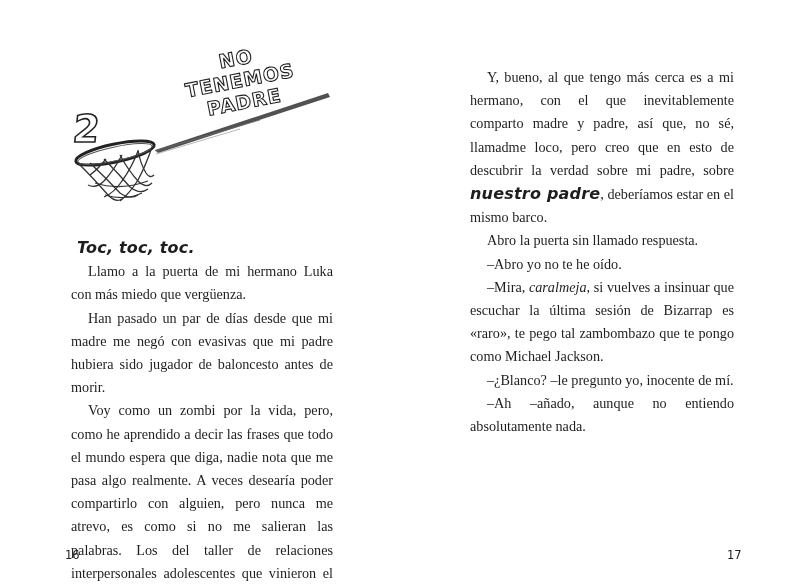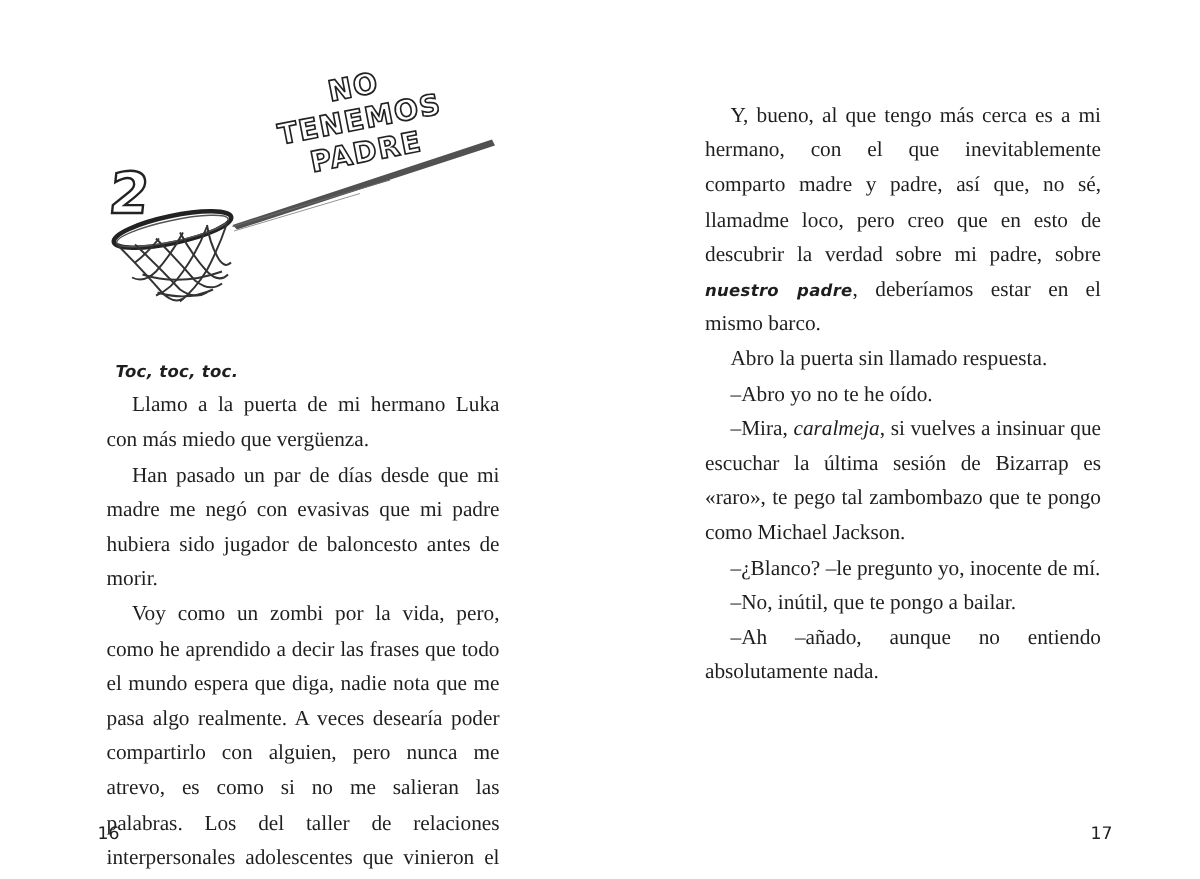"nuestro padre" .hand { font-size: 11px -> 16px }
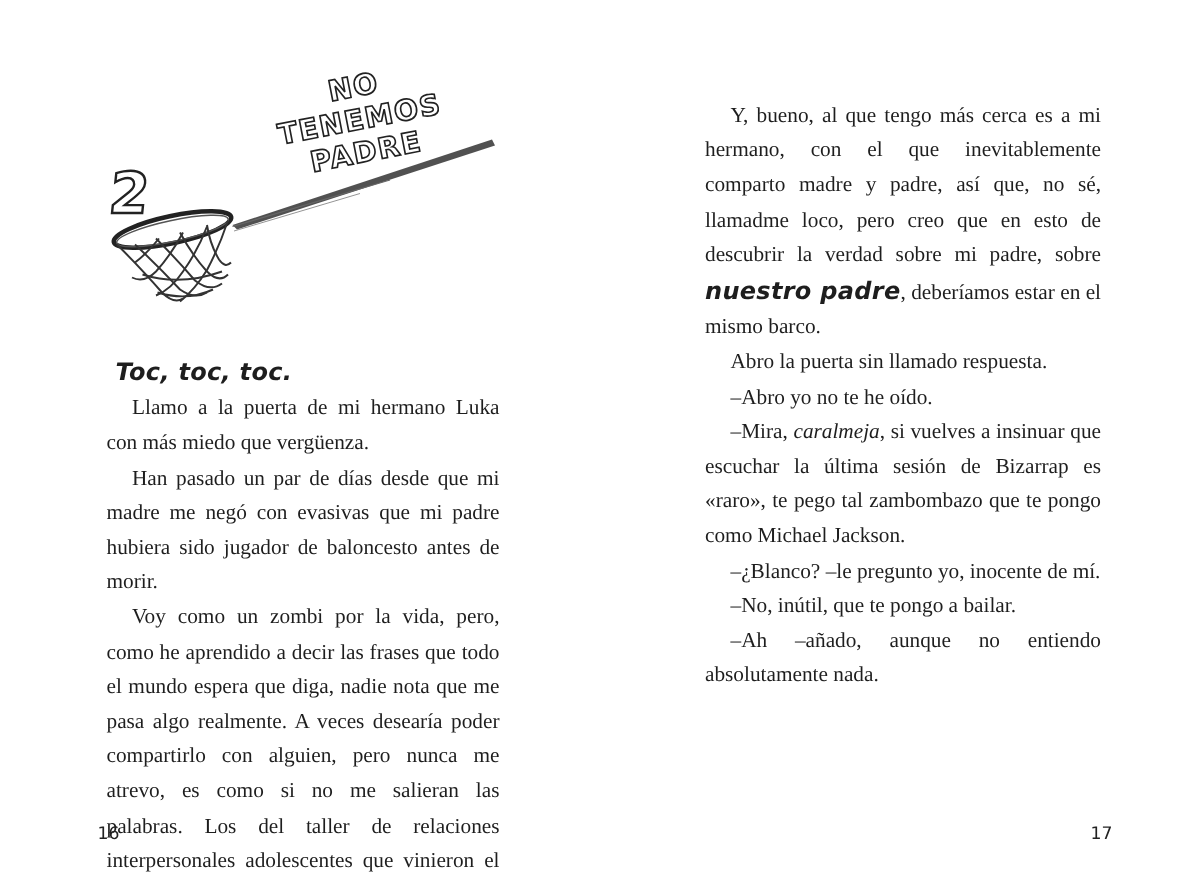"–No, inútil, que te pongo" p { html: <p>–No, inútil, que te pongo a bailar.</p> -> none }
